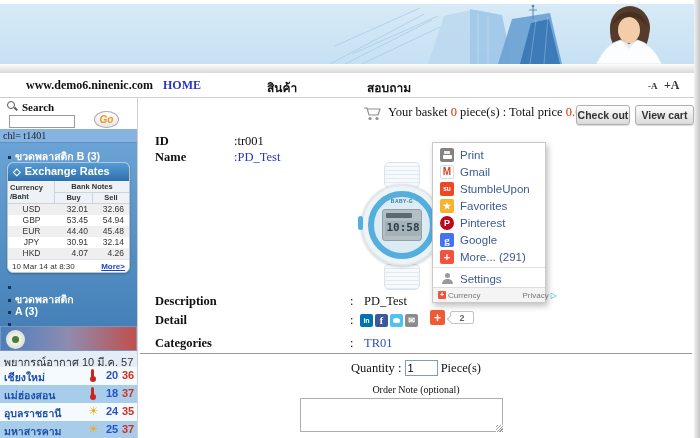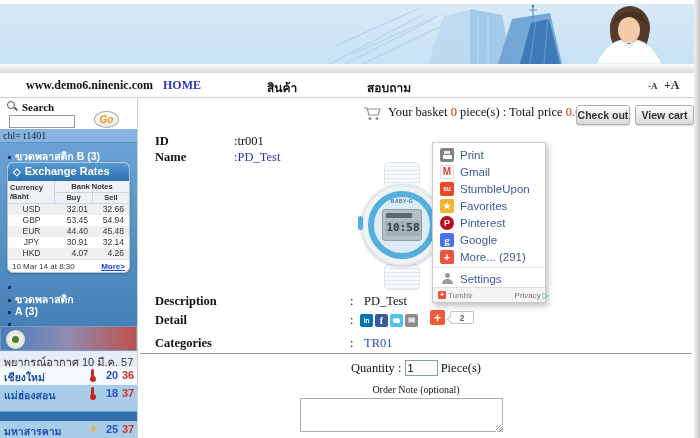"Tumblr" span { text: Tumblr -> Currency }
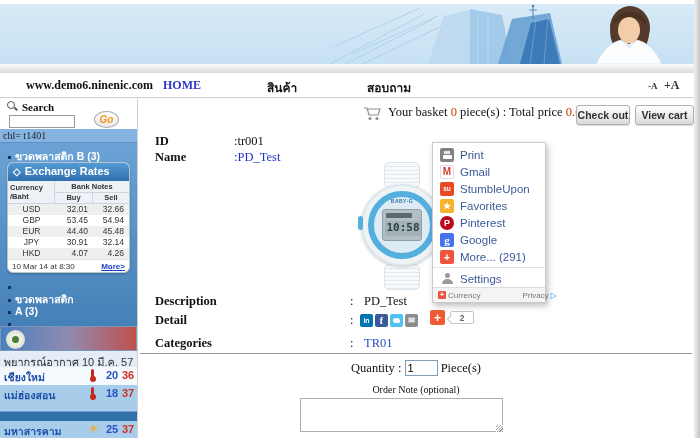"อุบลราชธานี" div.wx-row { html: none -> <div> <span>อุบลราชธานี</span> <span></span> <span>24</span> <span>35</span> </div> }
